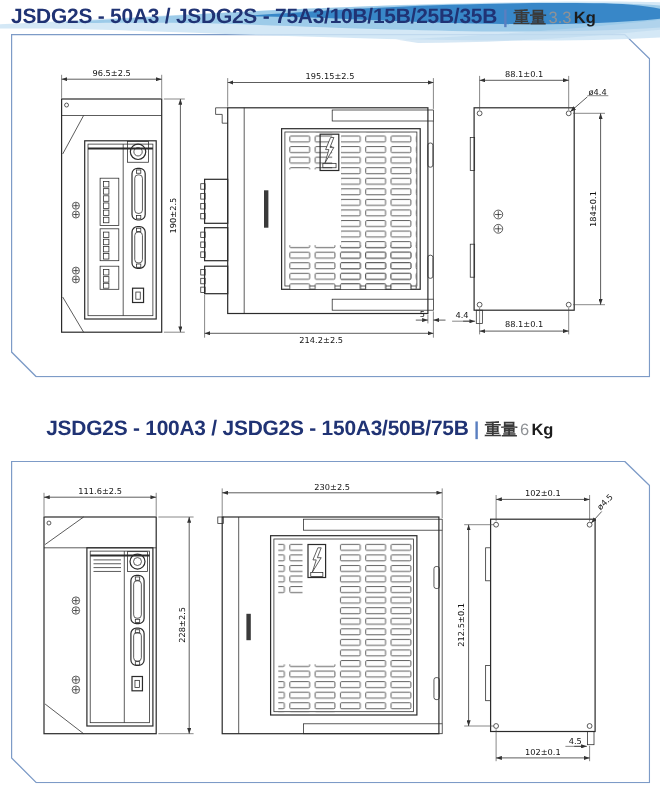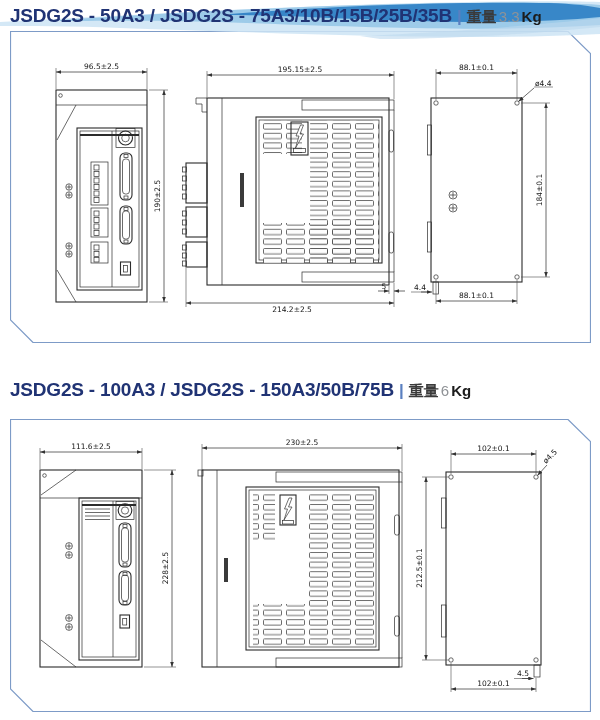"JSDG2S - 100A3 / JSDG2S" div.hdr { margin-left: none -> 32px }
